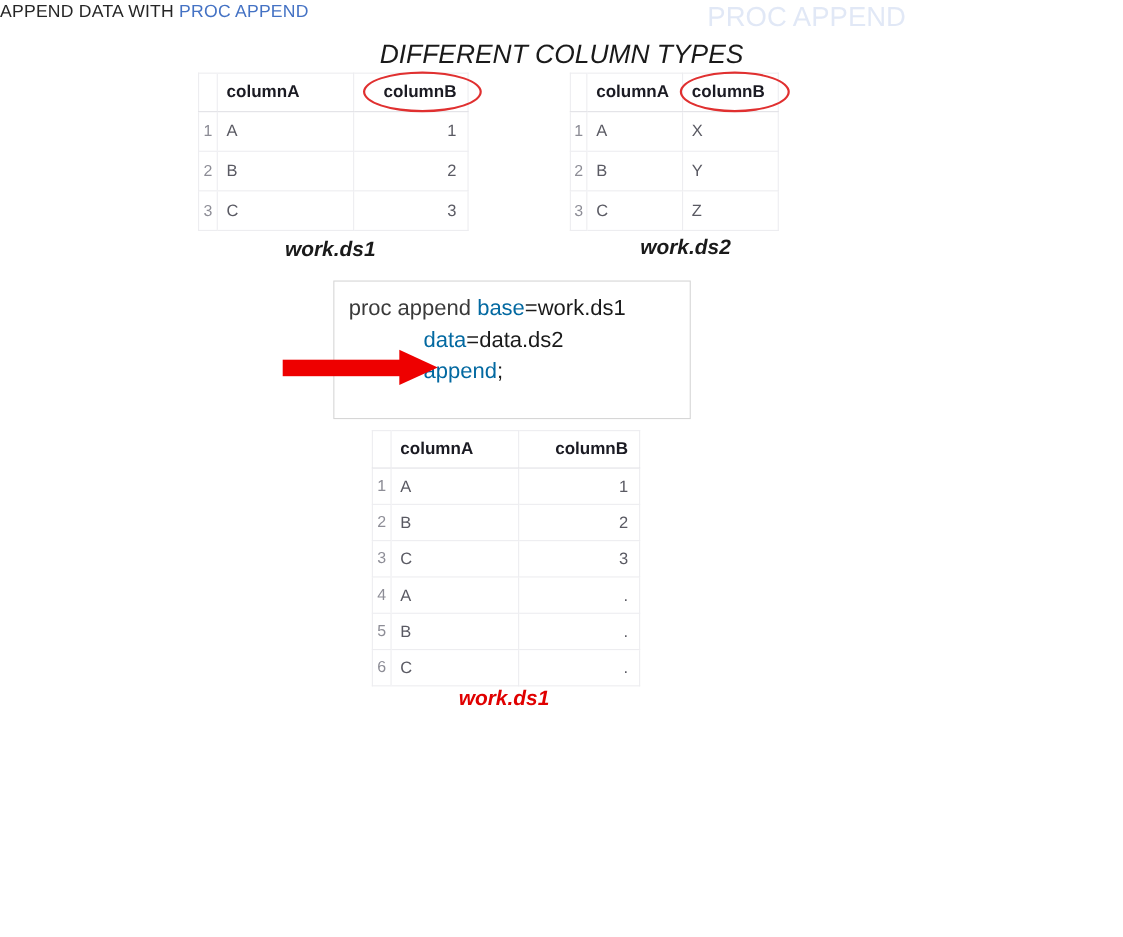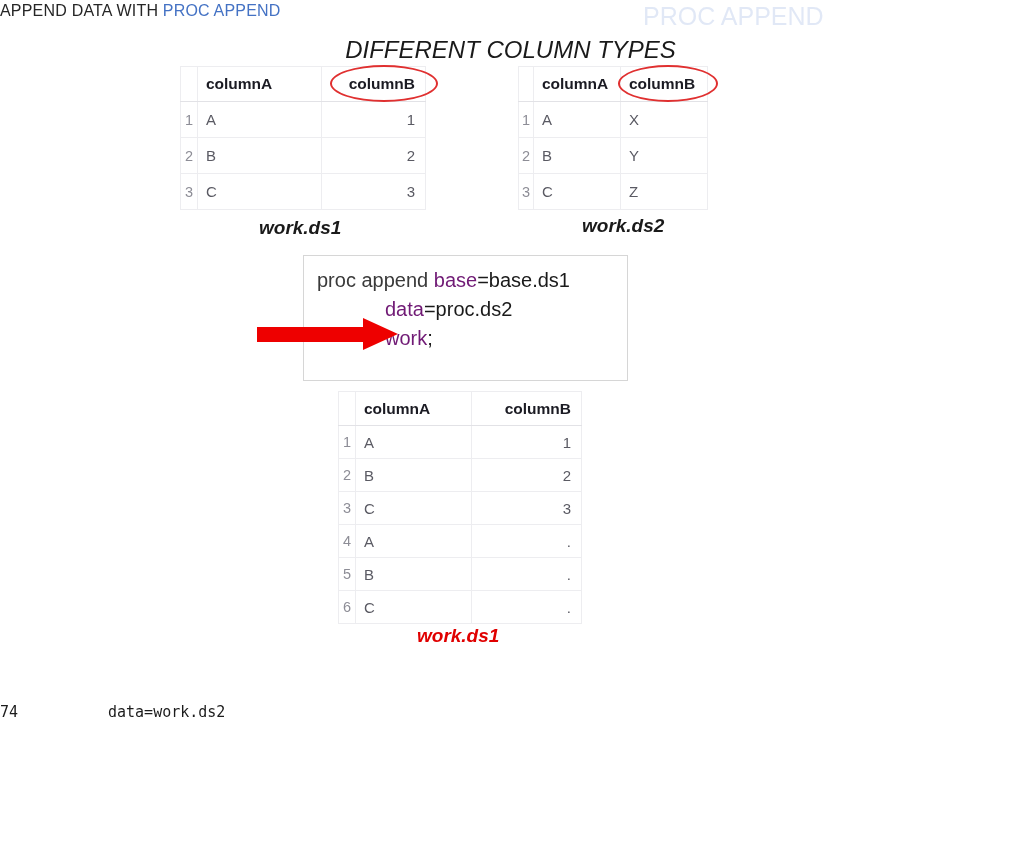"base" .code-box .kw { color: #701a75 -> #0369a1 }
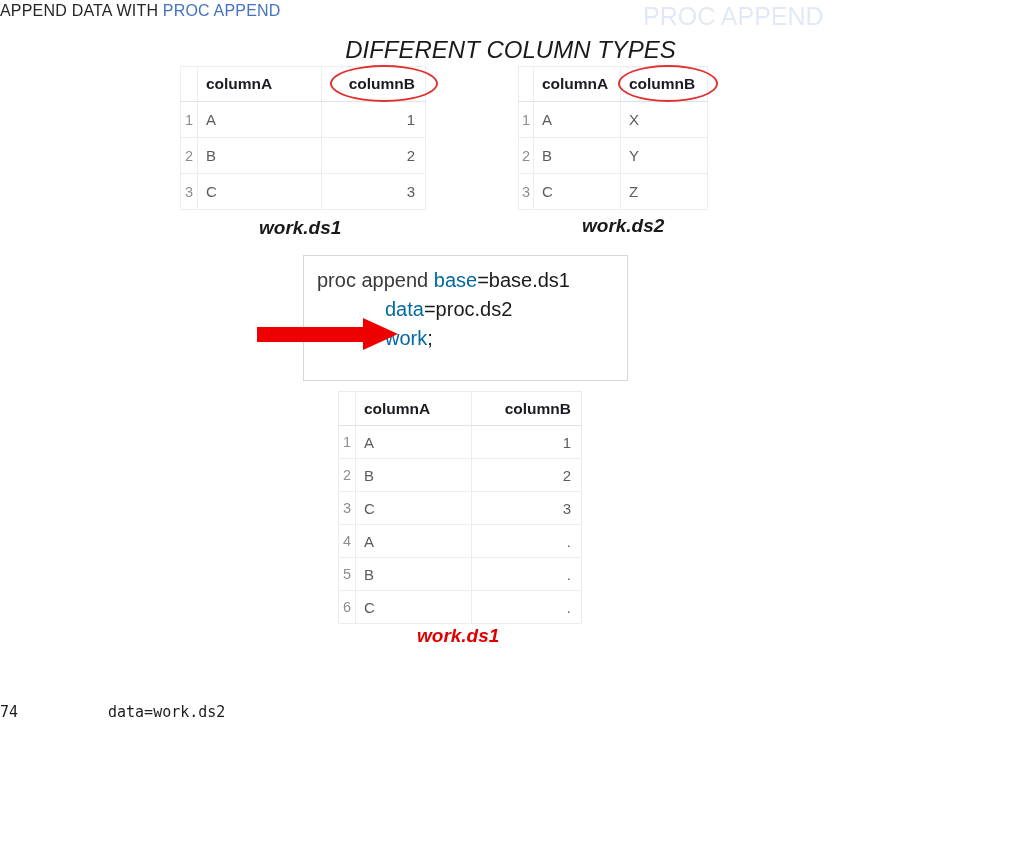"=base.ds1" span.val { text: base.ds1 -> work.ds1 }
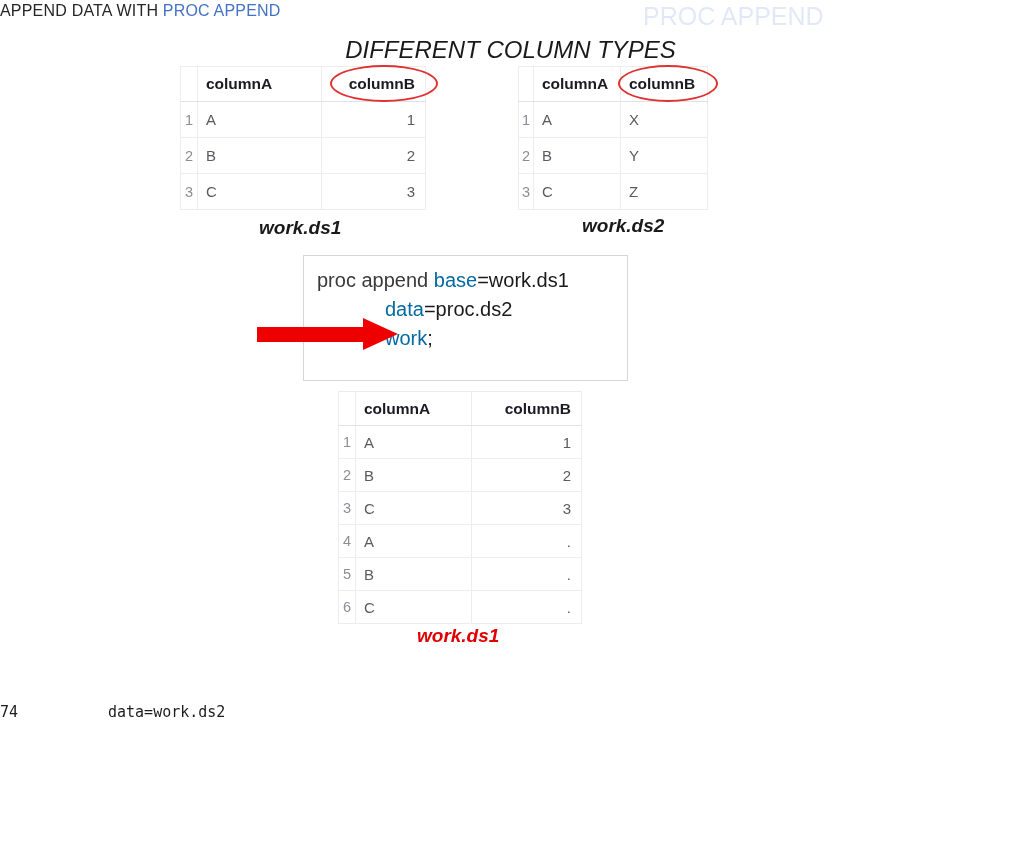"=proc.ds2" span.val { text: proc.ds2 -> data.ds2 }
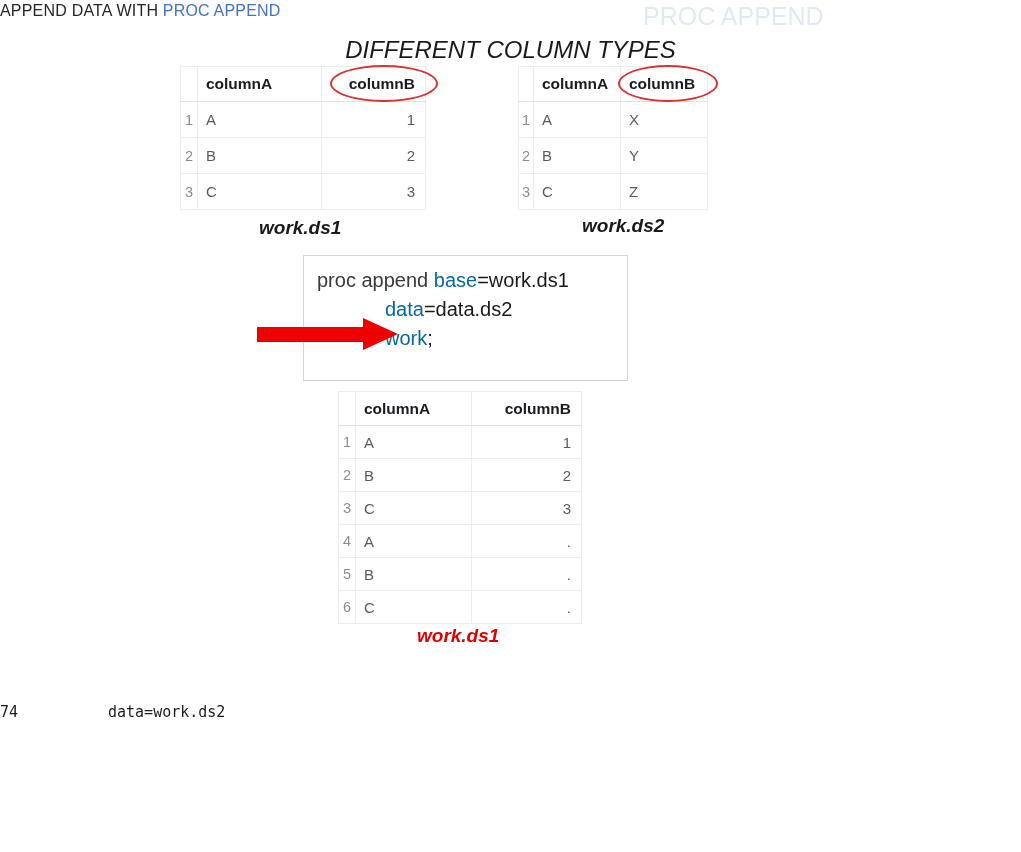"work" span.kw { text: work -> append }
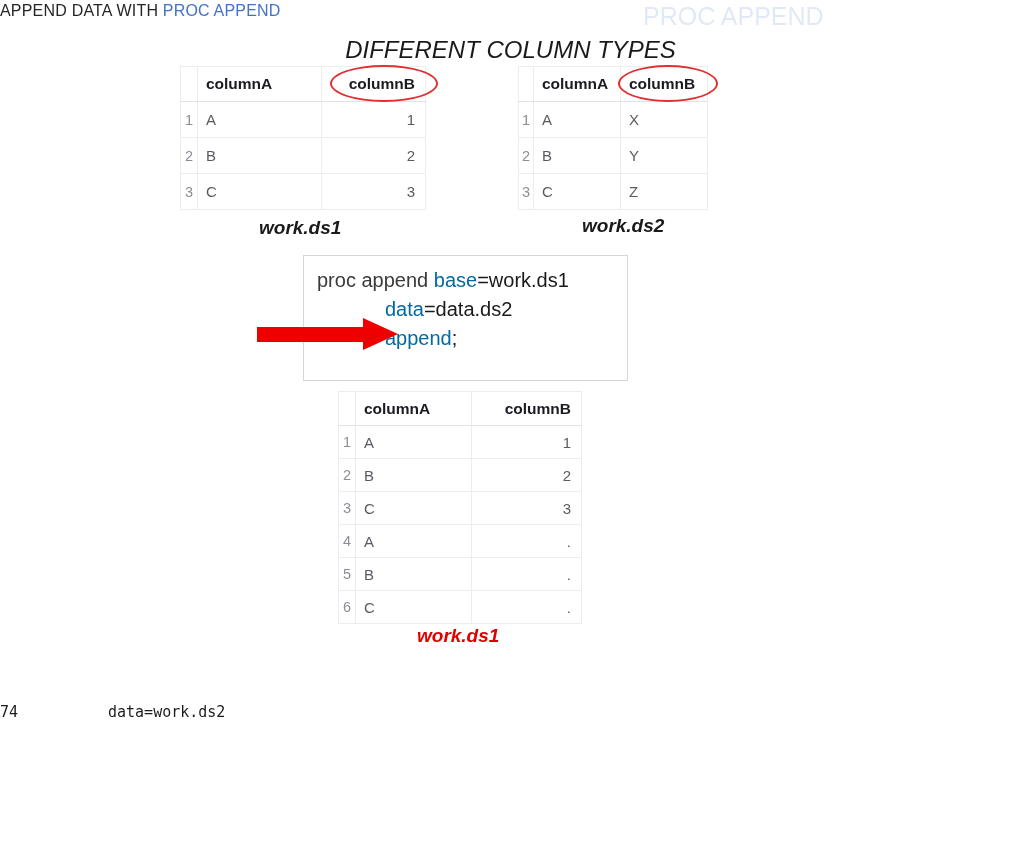"74 data=work.ds2" div.srcline { html: <div><span>74</span><span>data=work.ds2</span></div> -> none }
